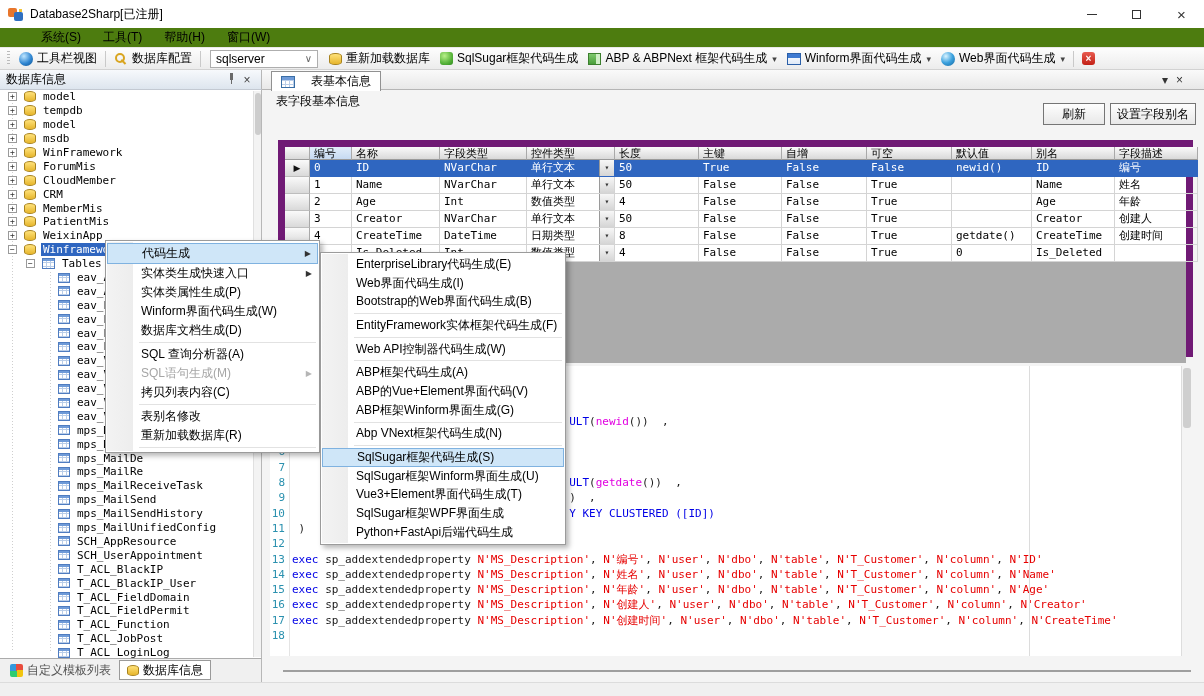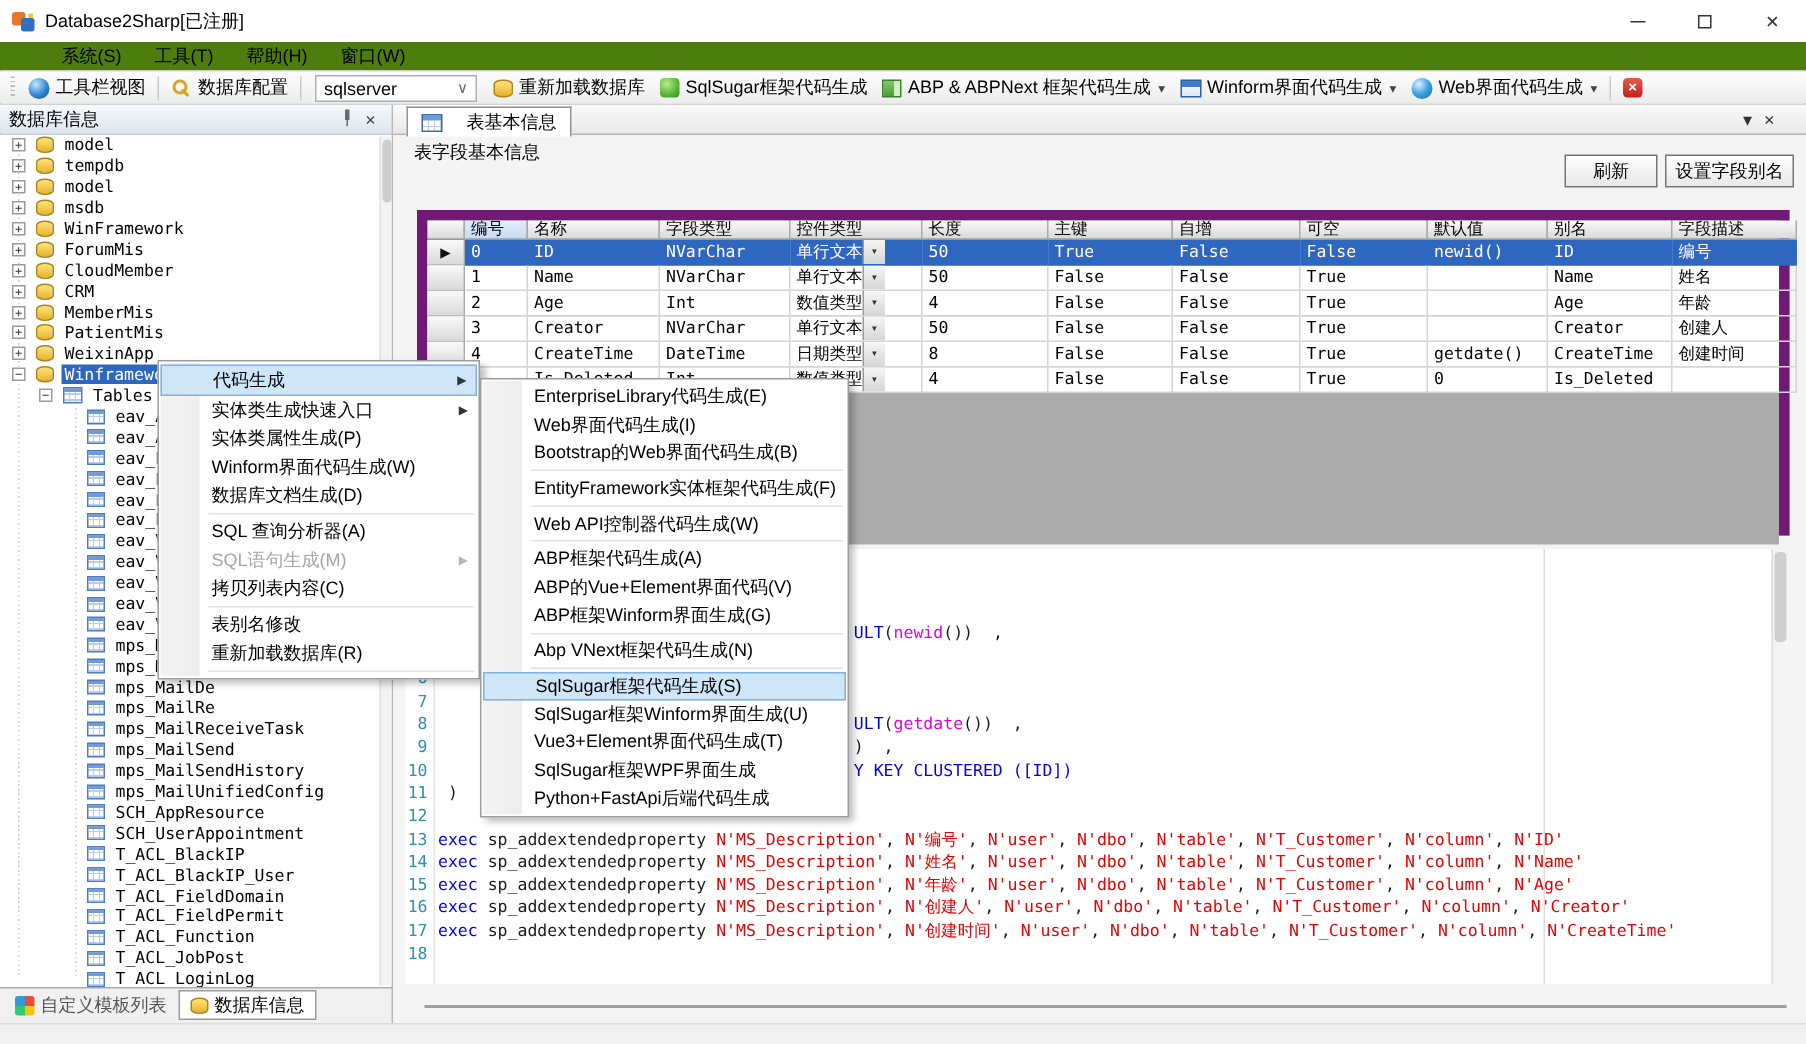"单行文本" .cmb { justify-content: none -> space-between }
